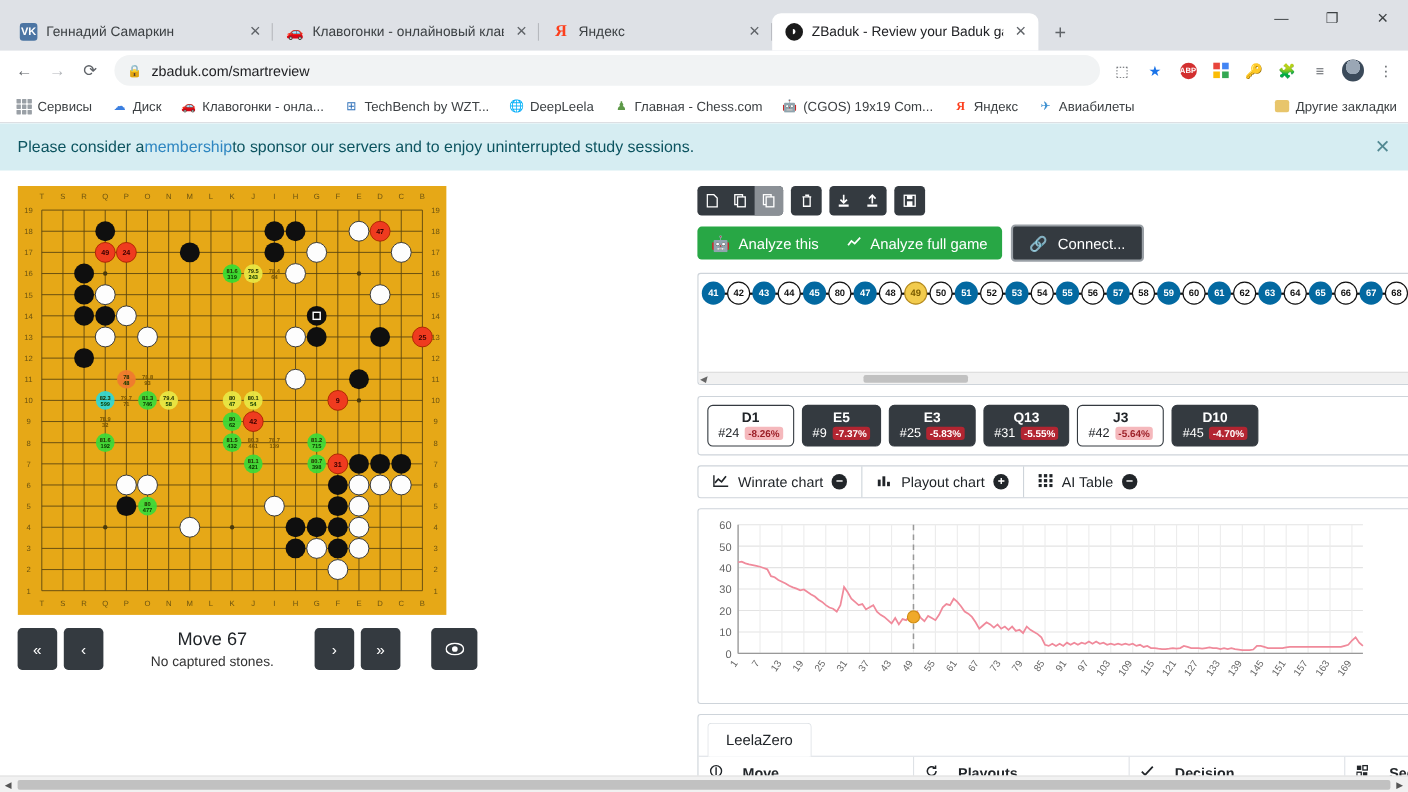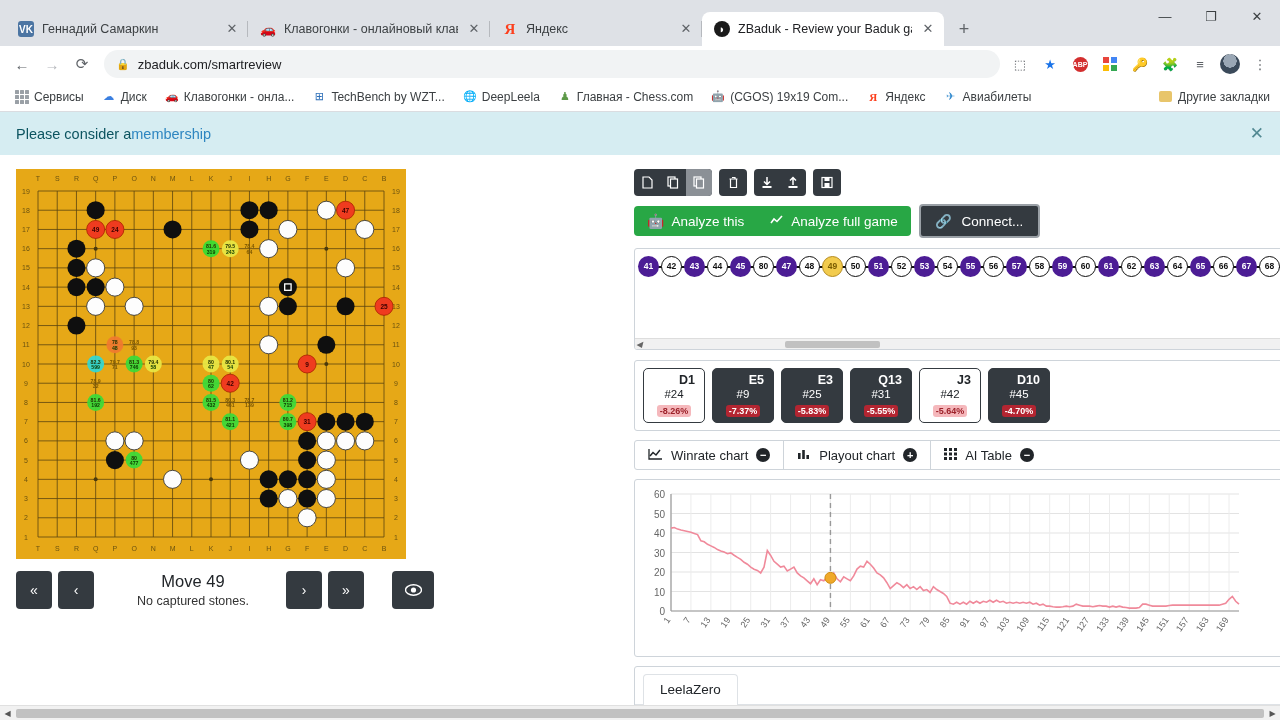"to sponsor our servers and" span { html: none -> <span> to sponsor our servers and to enjoy uninterrupted study sessions.</span> }
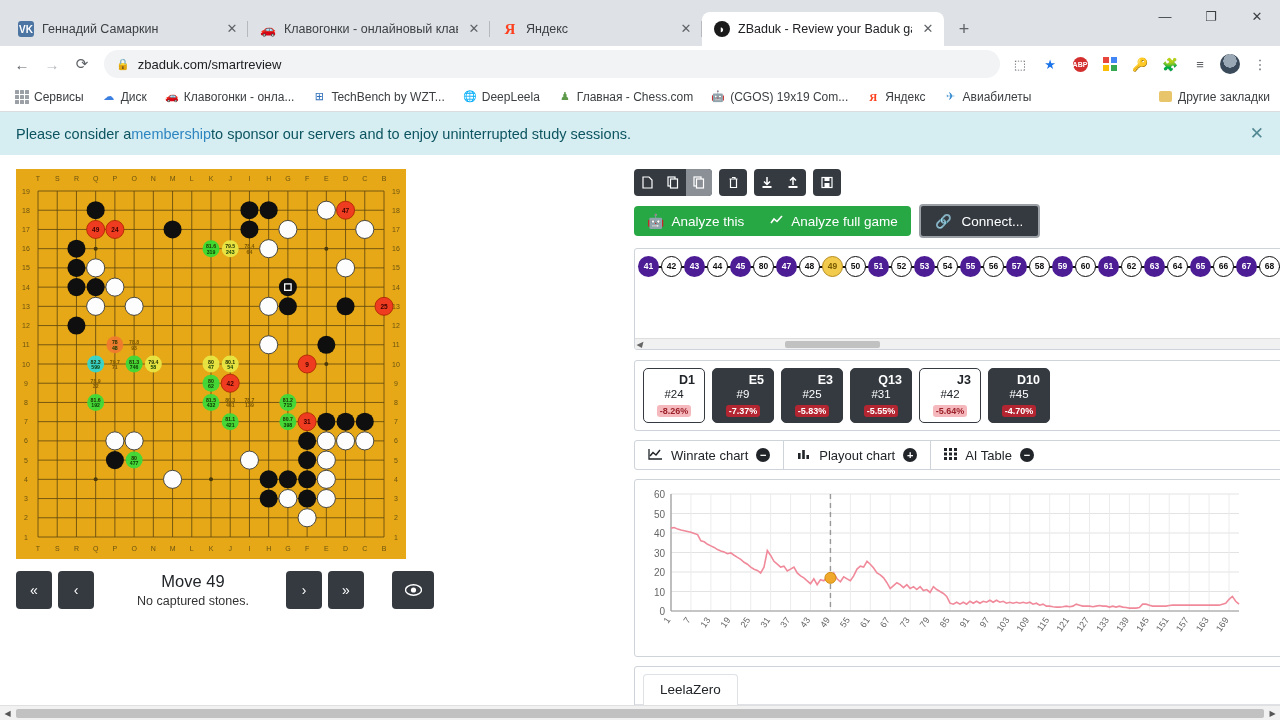"41" .mv.b { background: #4c1d95 -> #0369a1 }
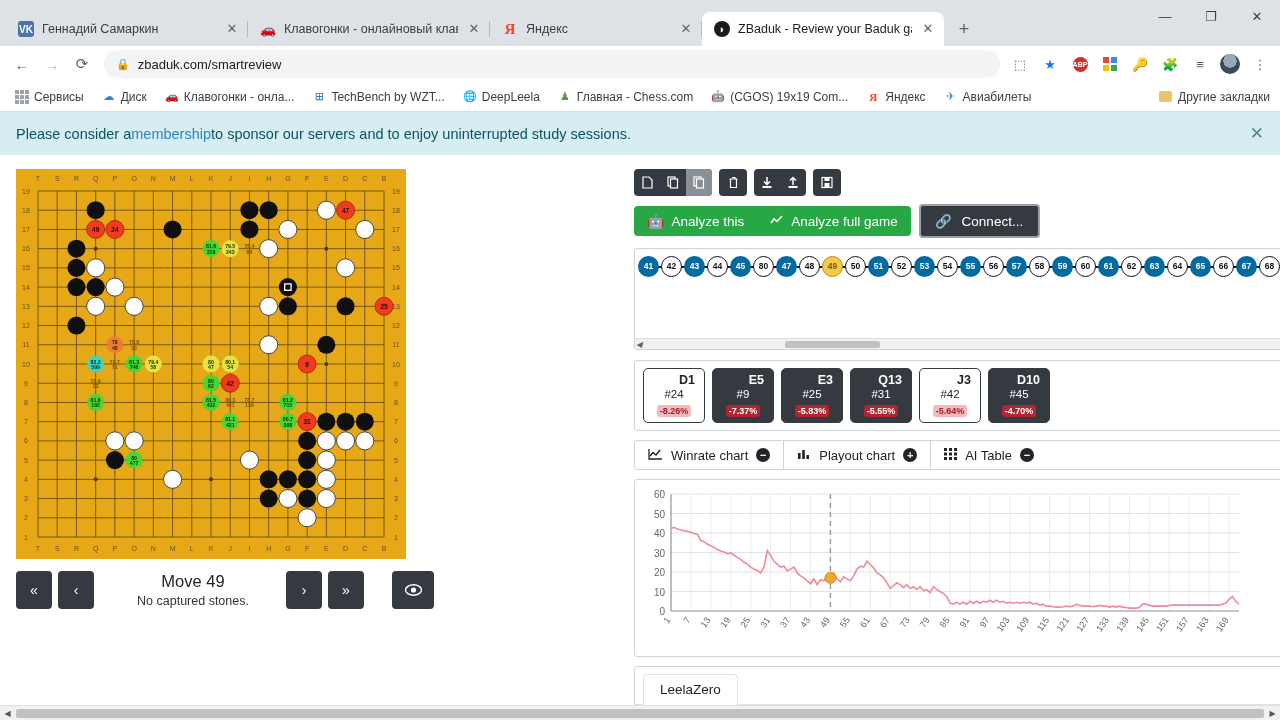"D1" .chip-move { text-align: right -> none }
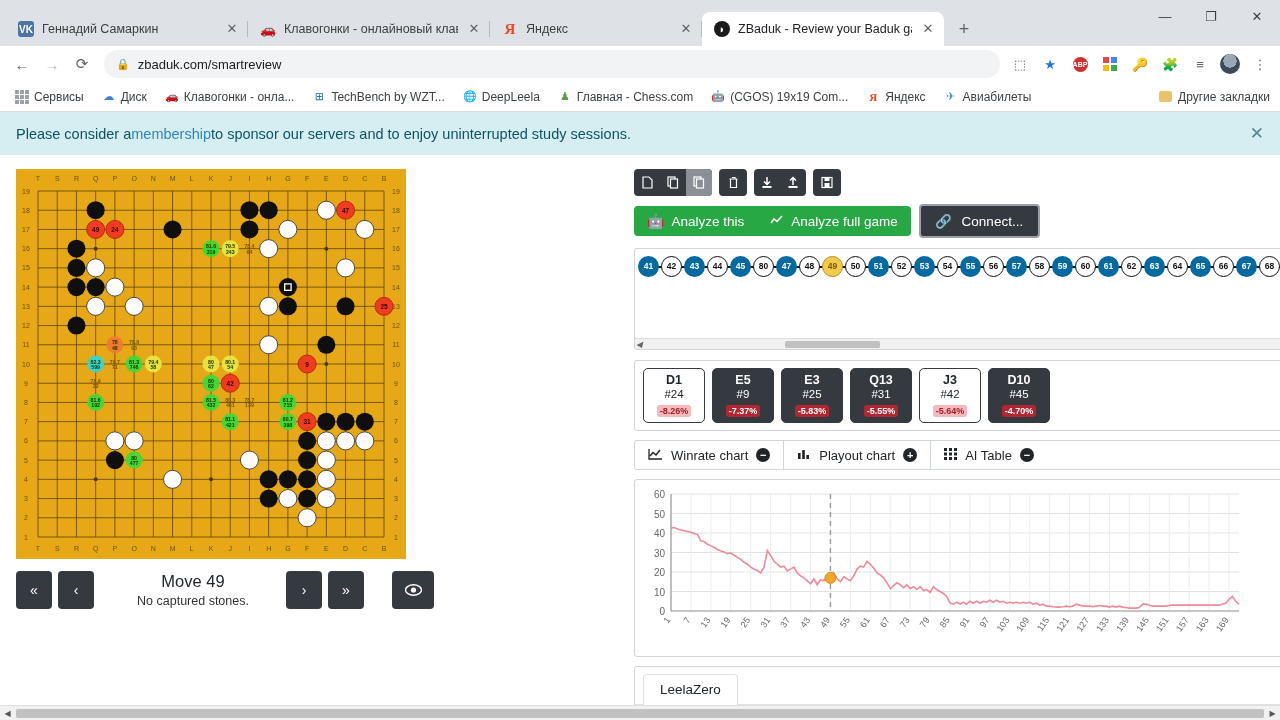"#24" .chip-line { flex-direction: column -> none }
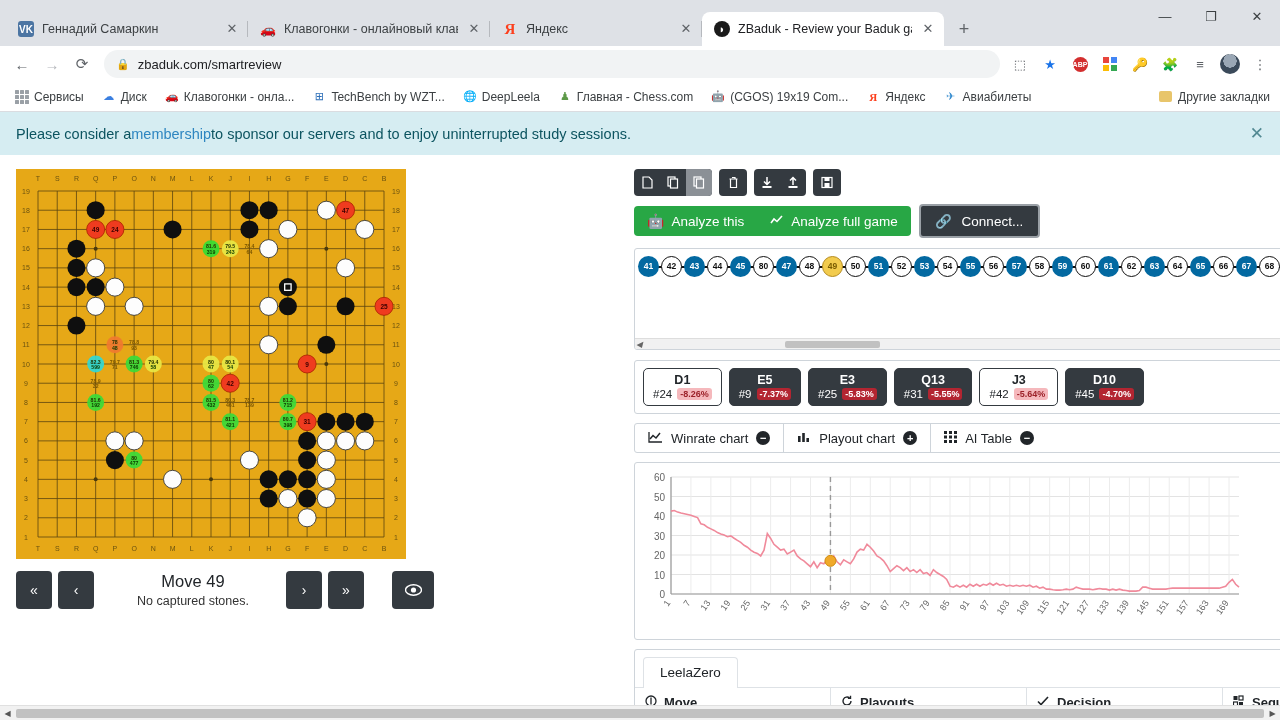"Move 49" div.move-title { text: 49 -> 67 }
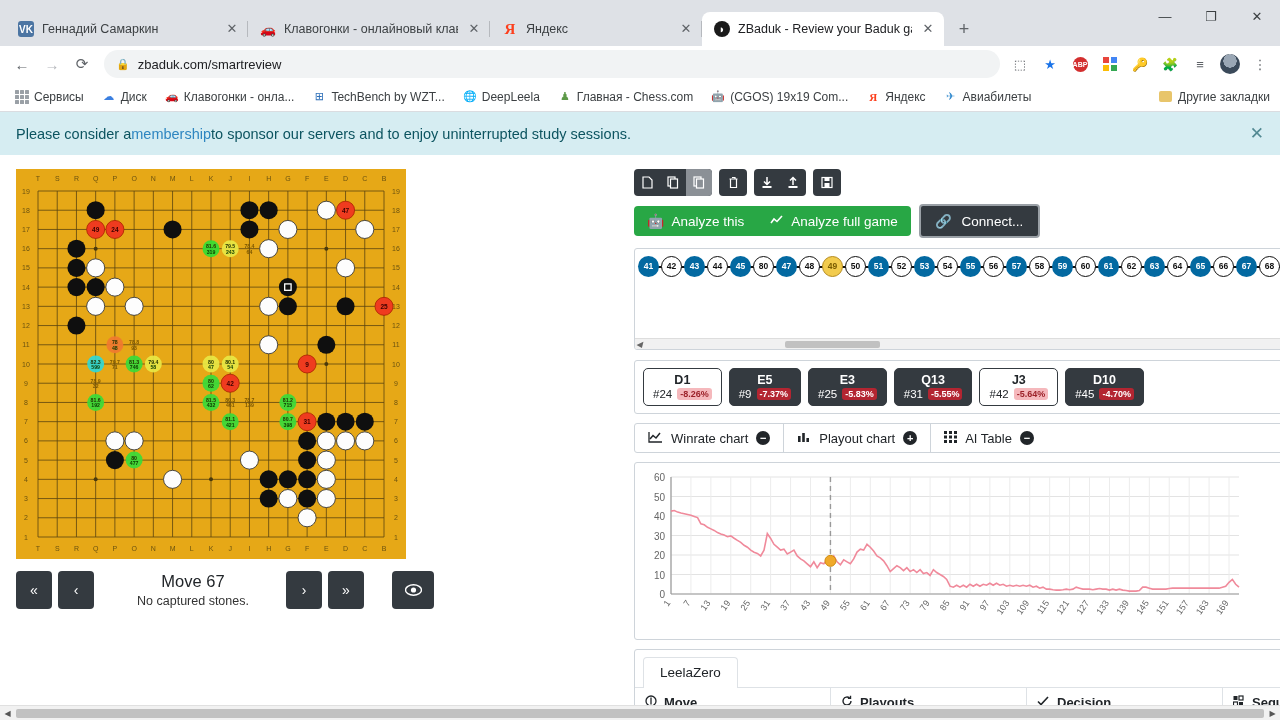"Move" .lh { gap: 7px -> 18px }
